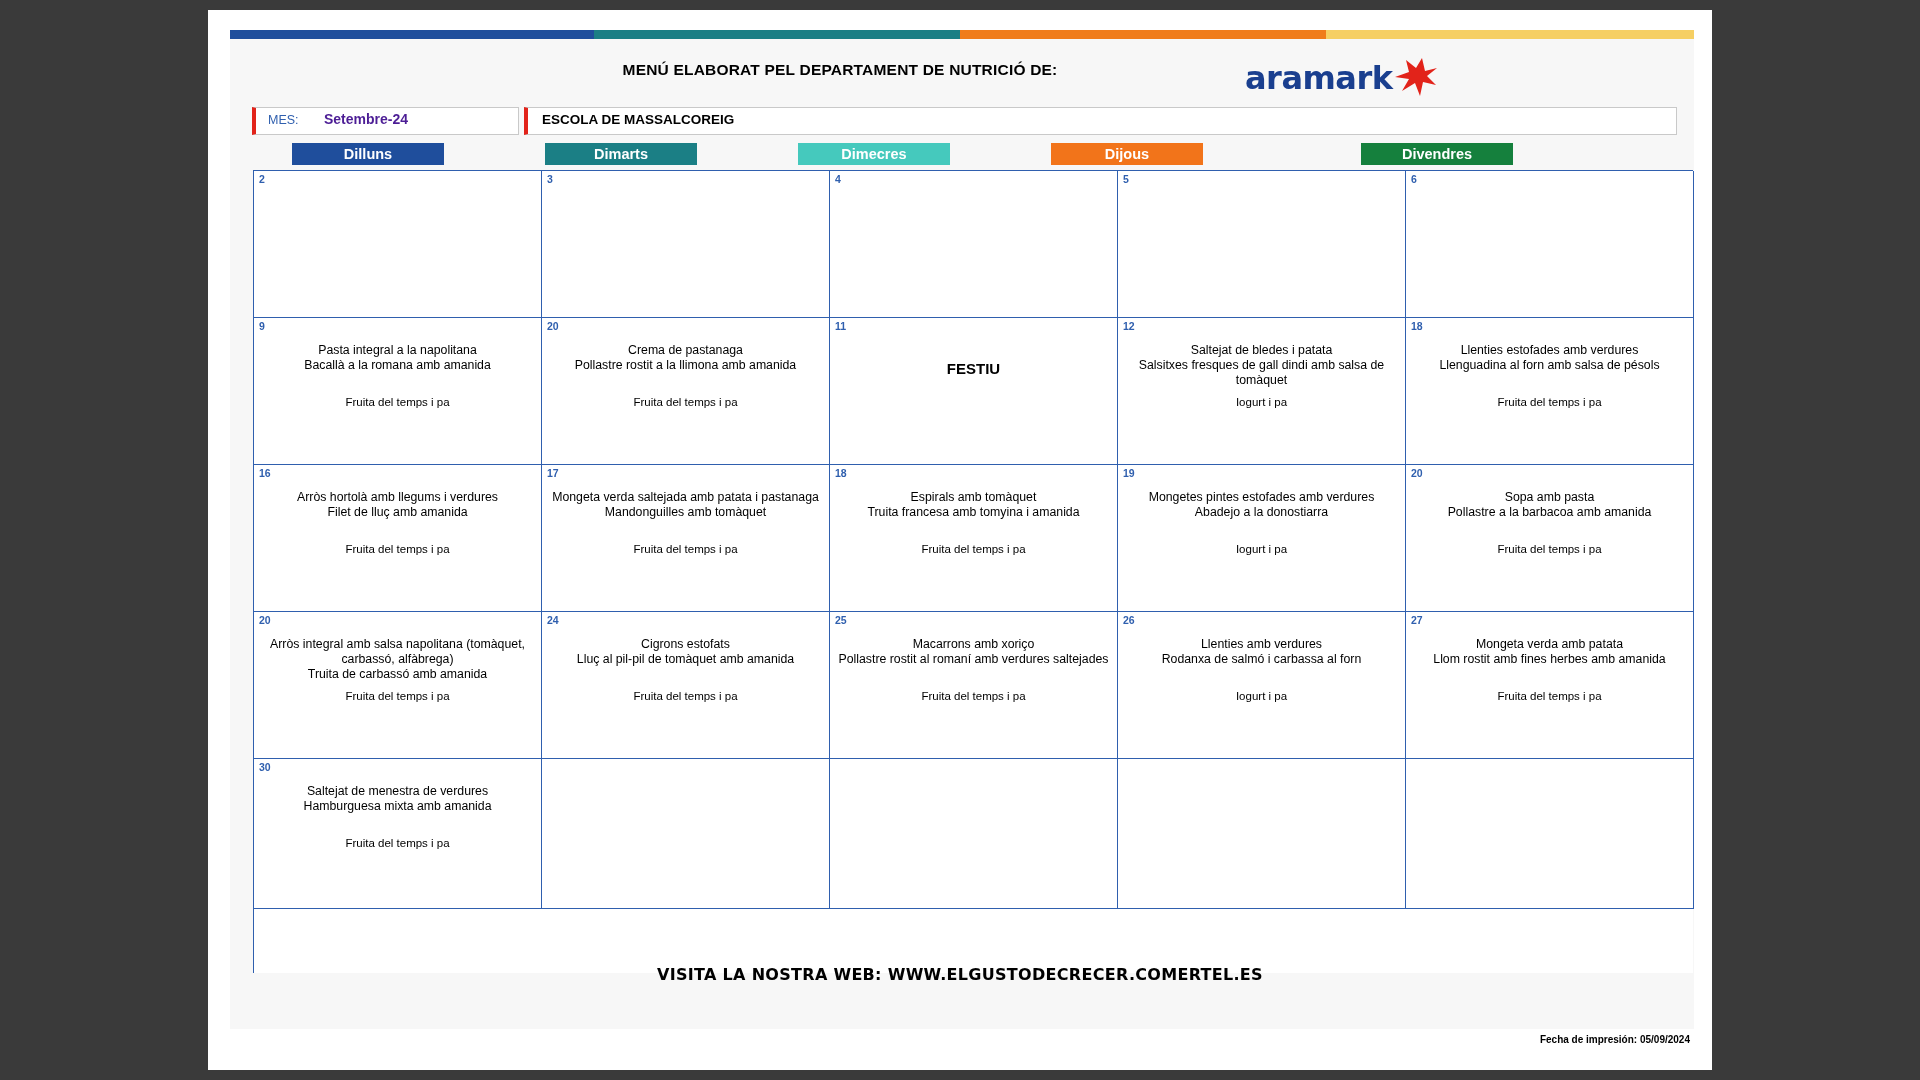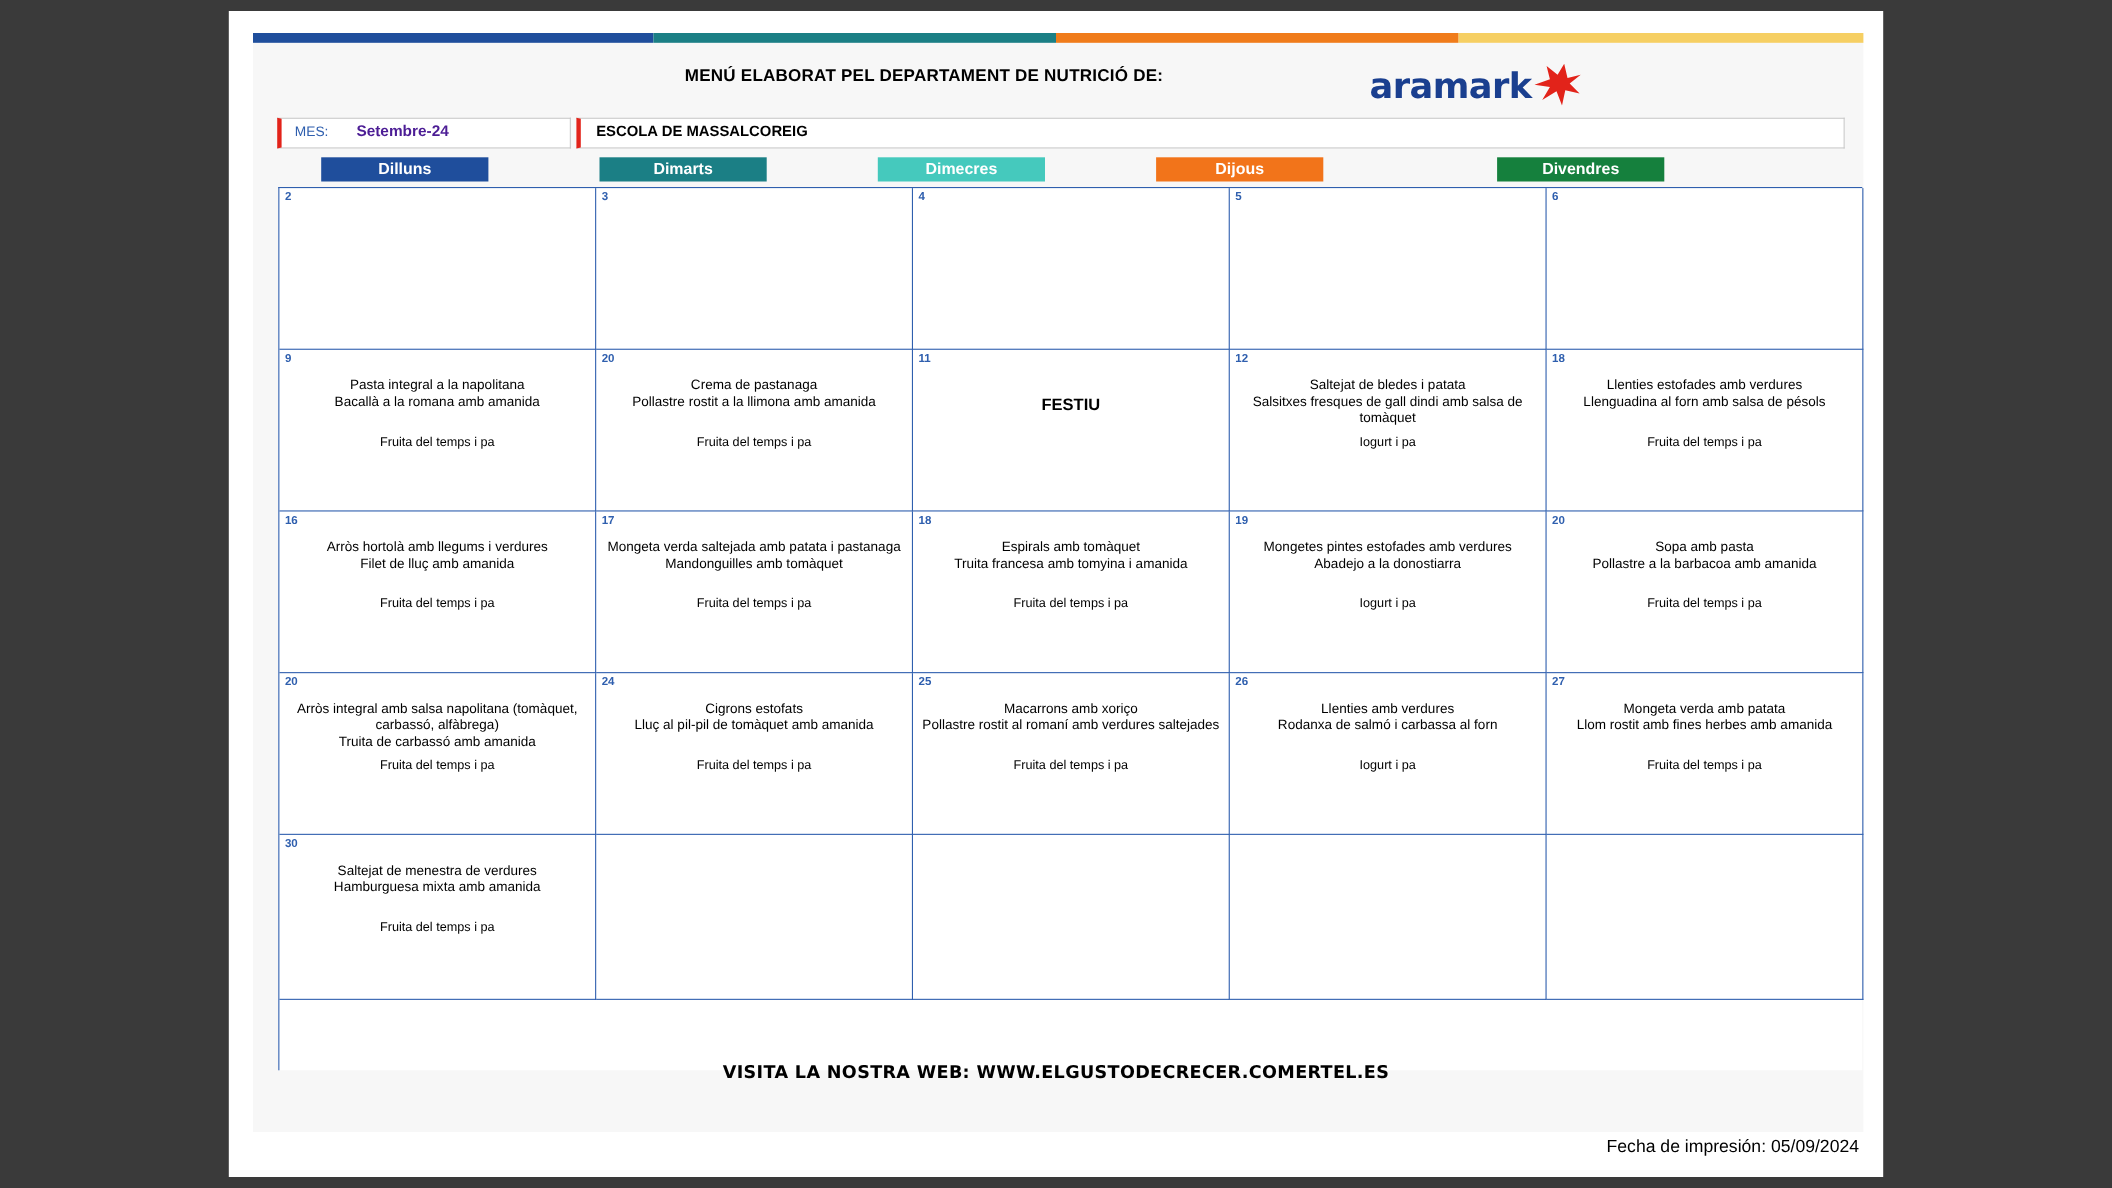"Fecha de impresión: 05/09/2024" .printdate { font-size: 16px -> 10px; font-weight: normal -> bold }
